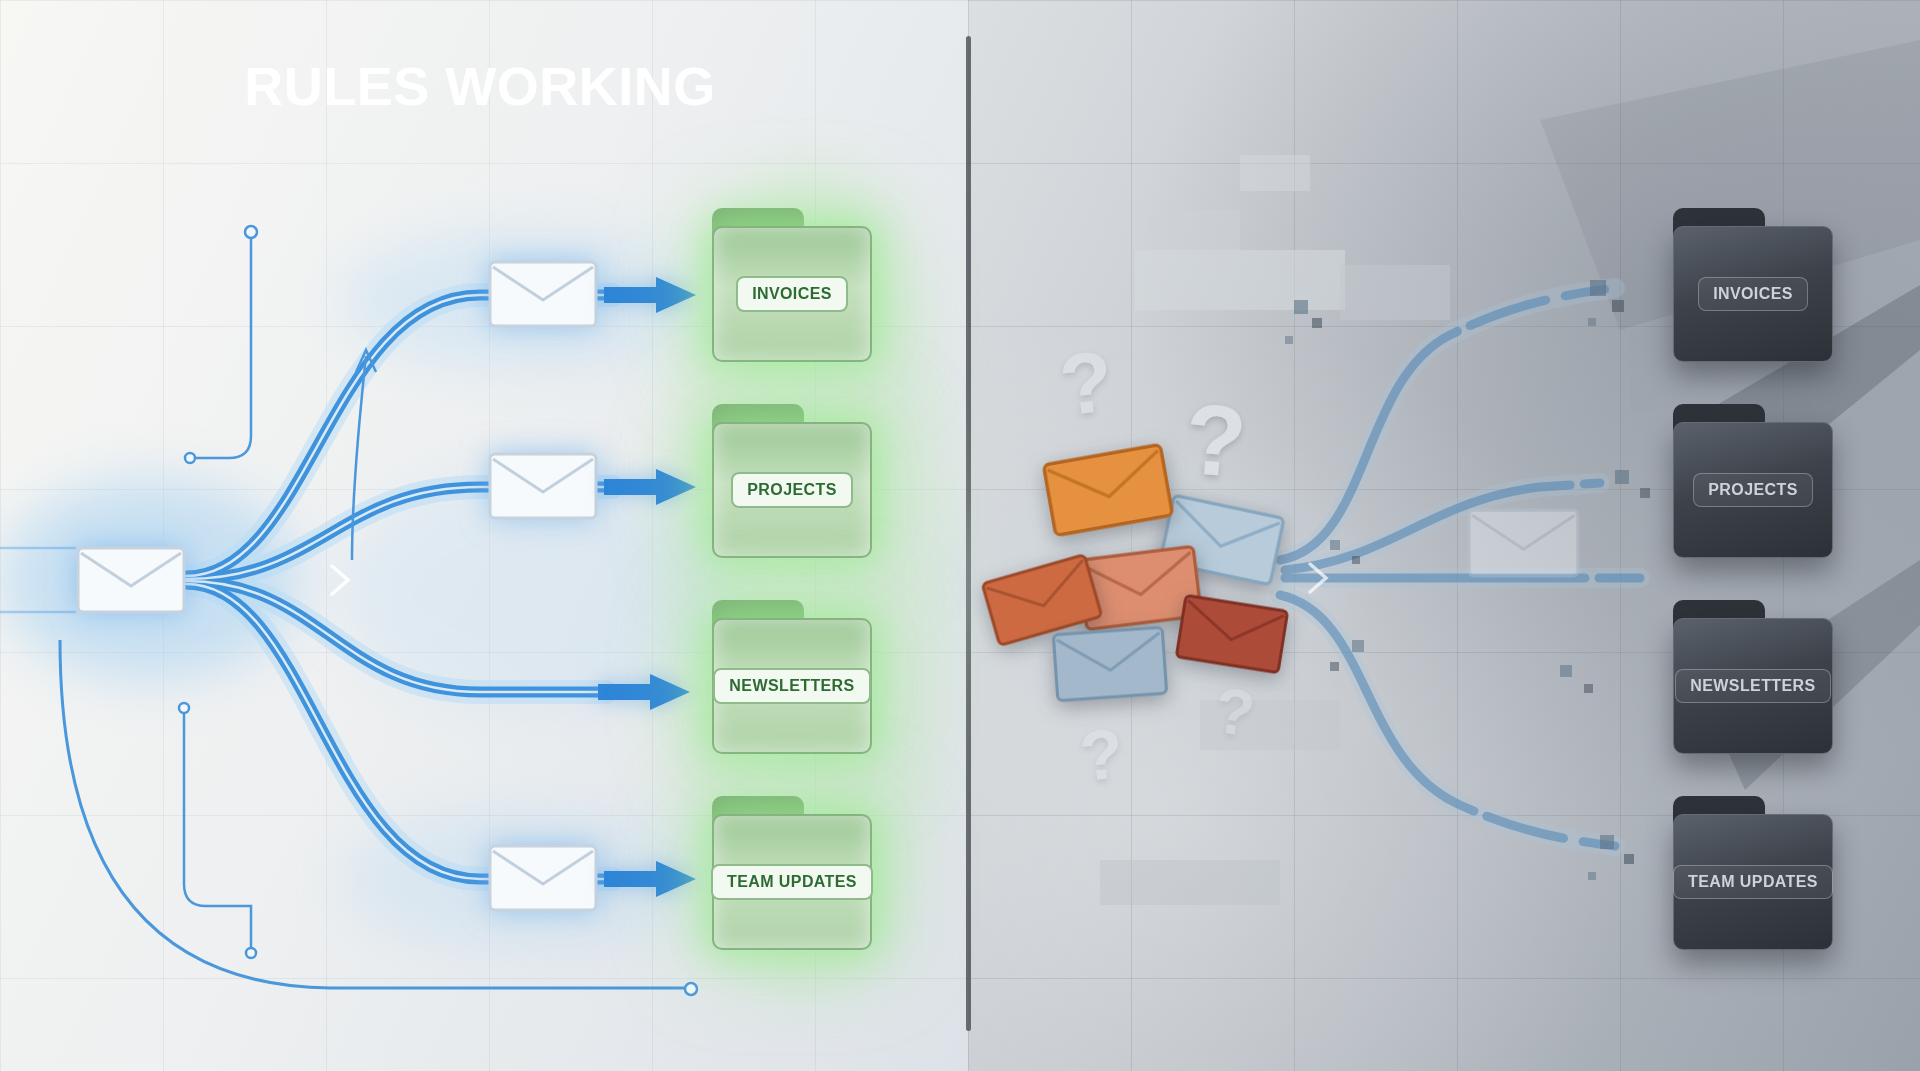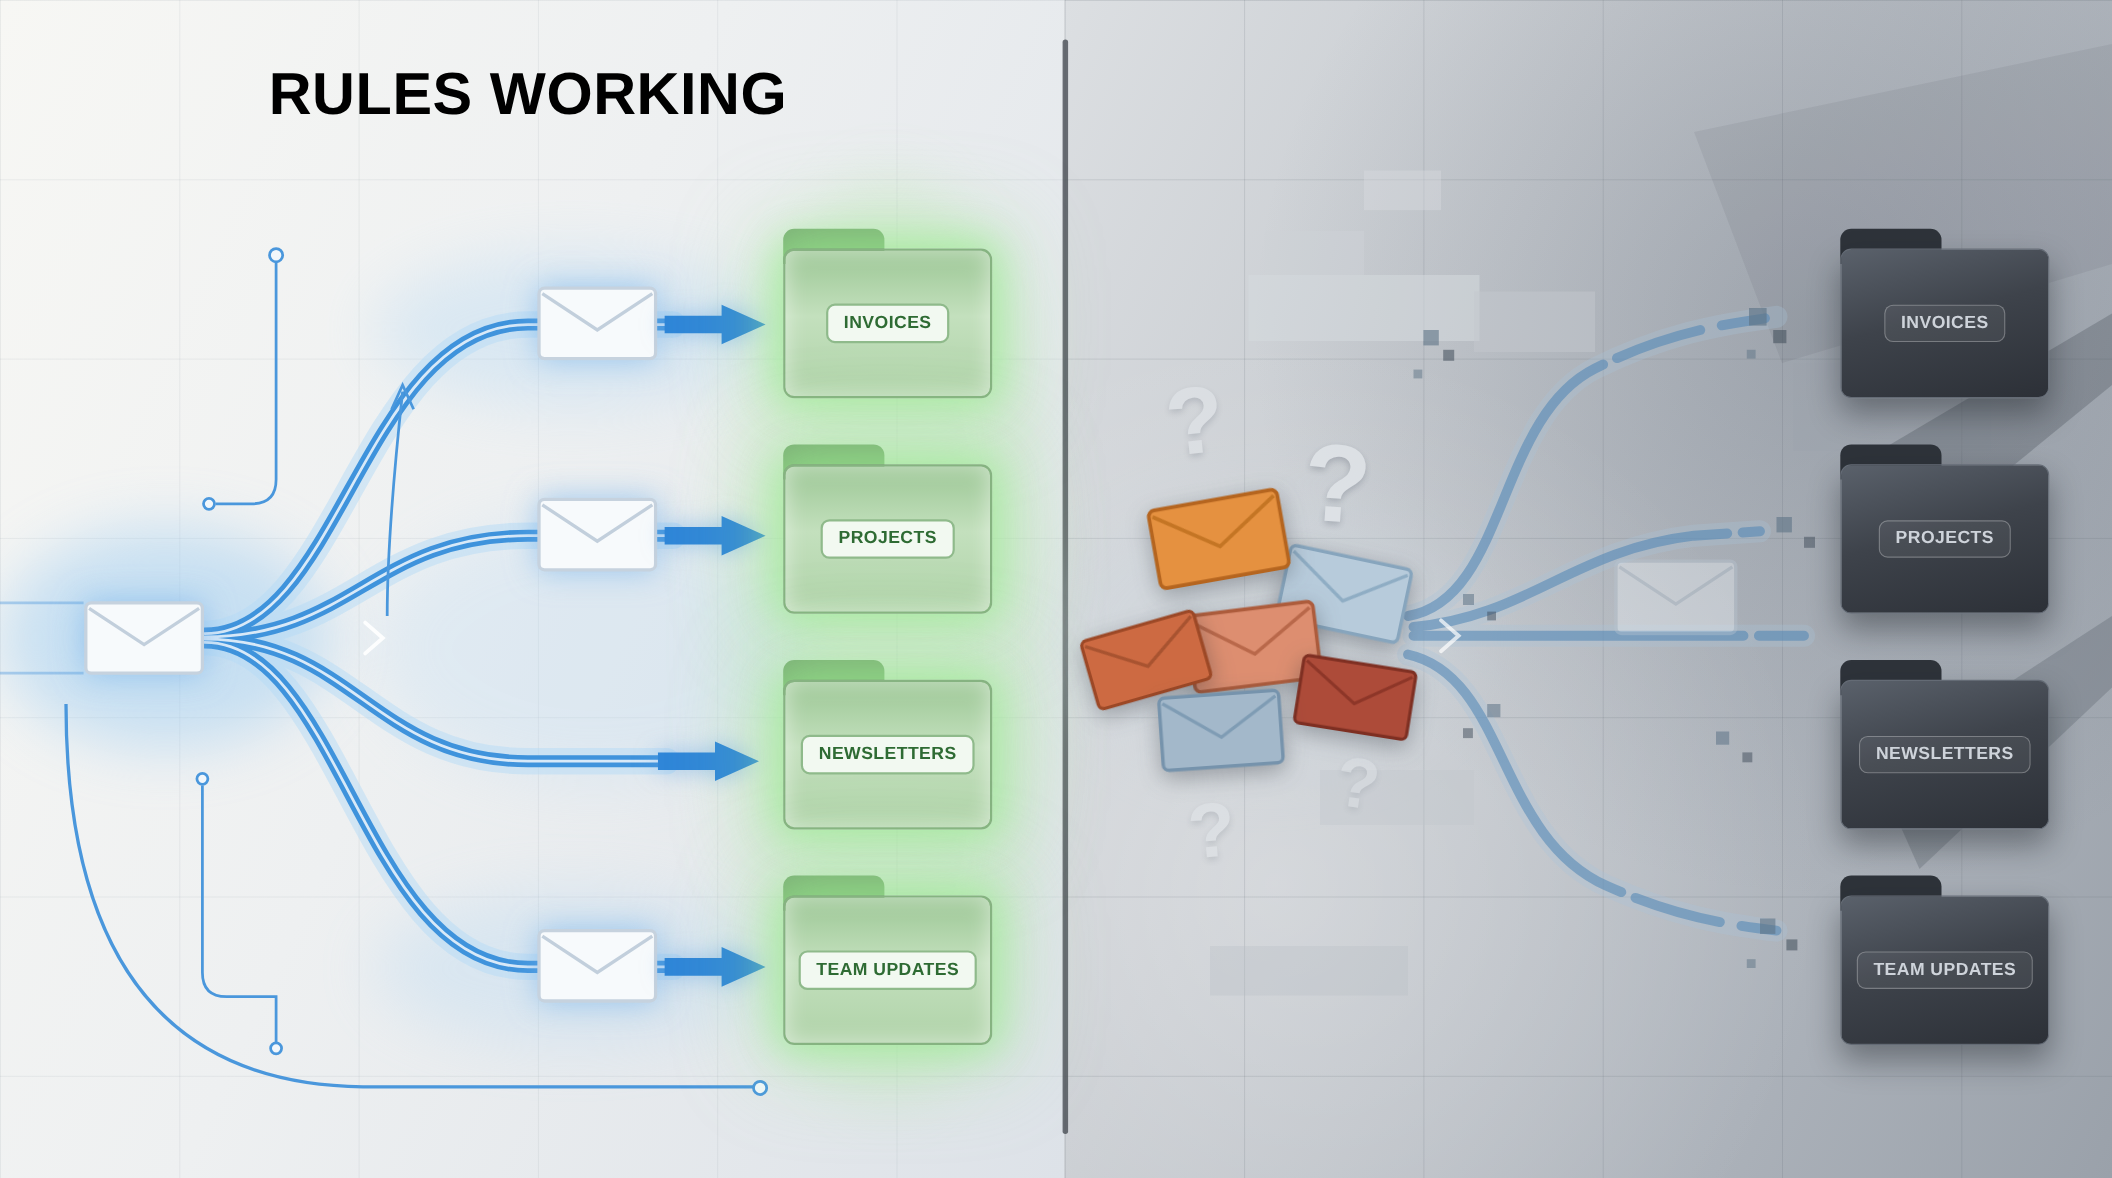"RULES WORKING" .title.green { color: #000000 -> #ffffff }
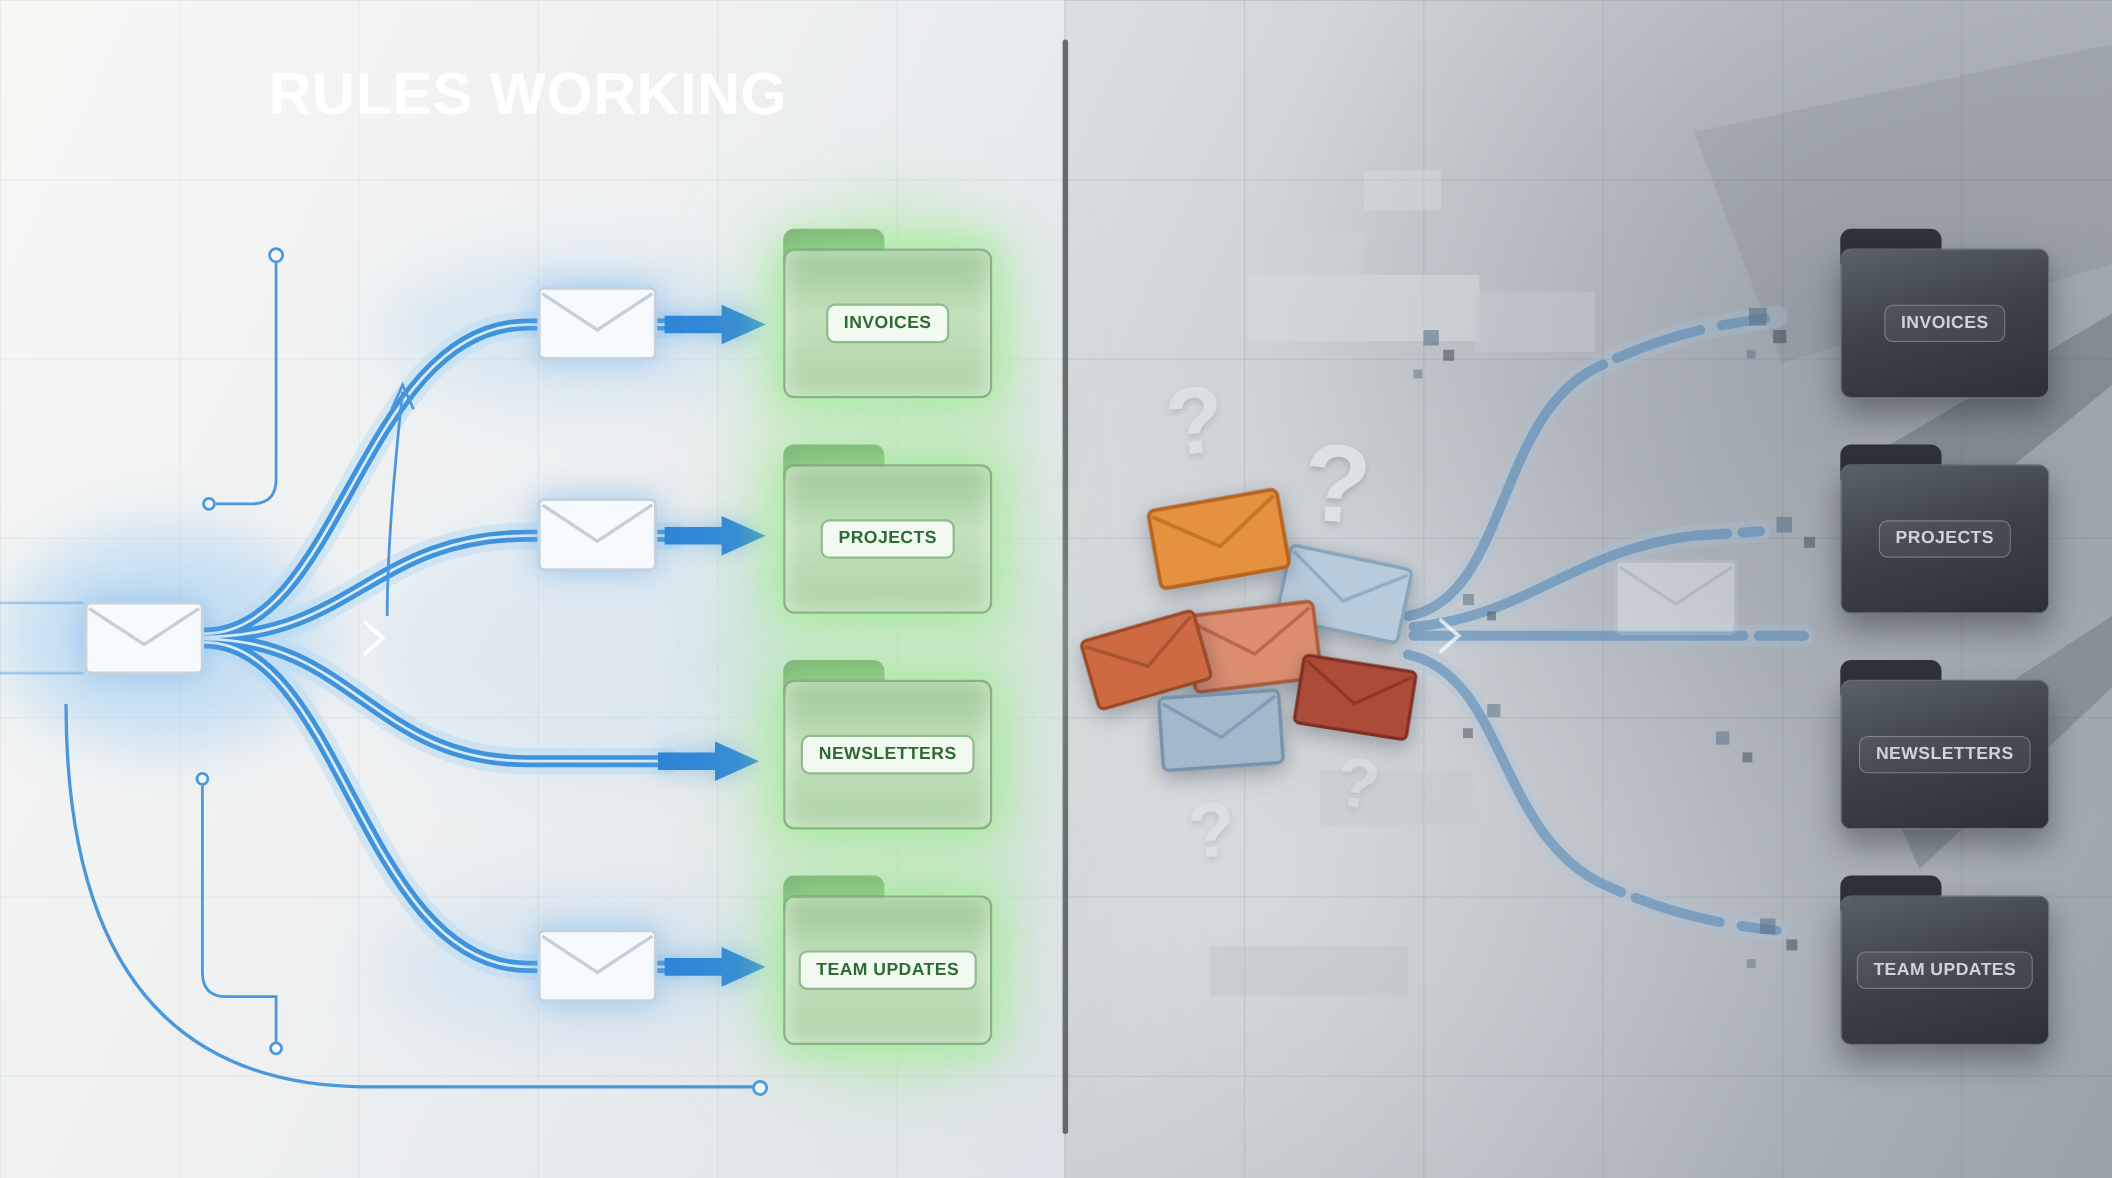"INVOICES" .folder { width: 190px -> 160px }
